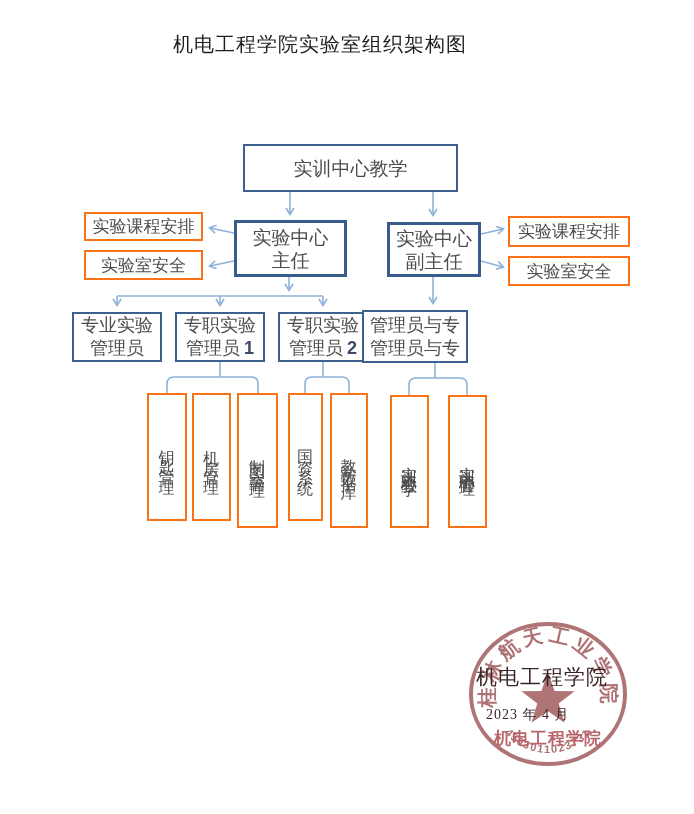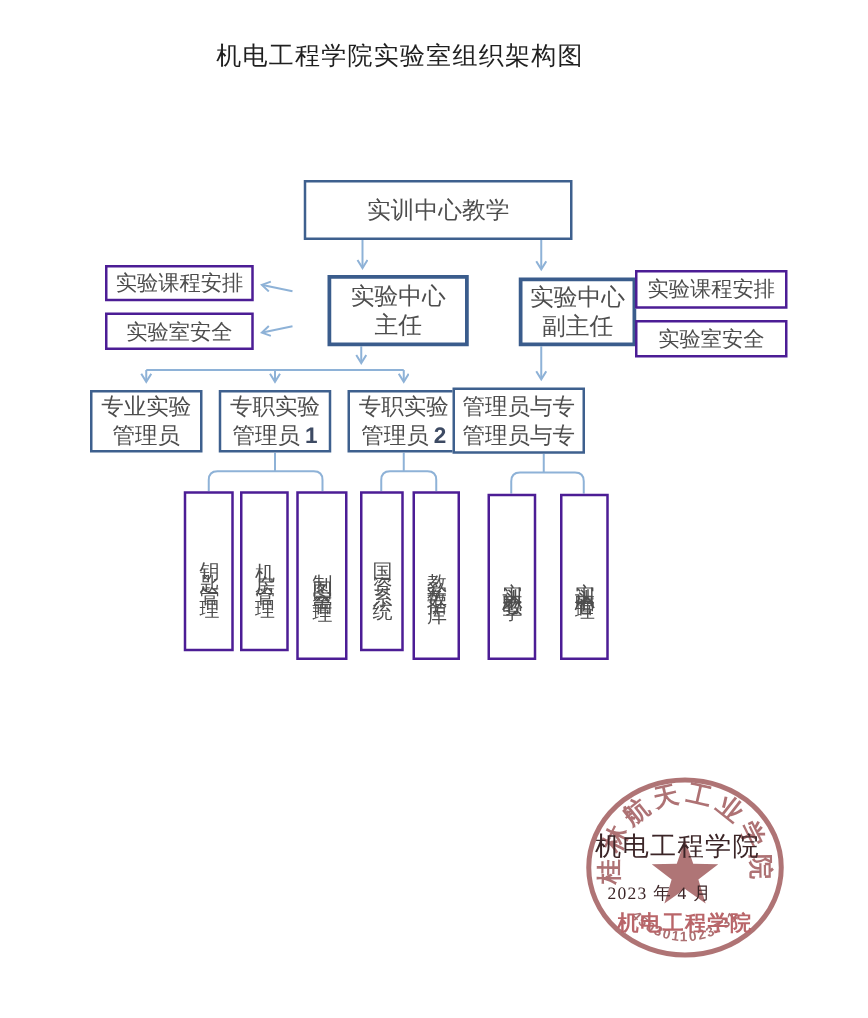"实验课程安排" .green { border: 2px solid #4c1d95 -> 2px solid #f97316 }
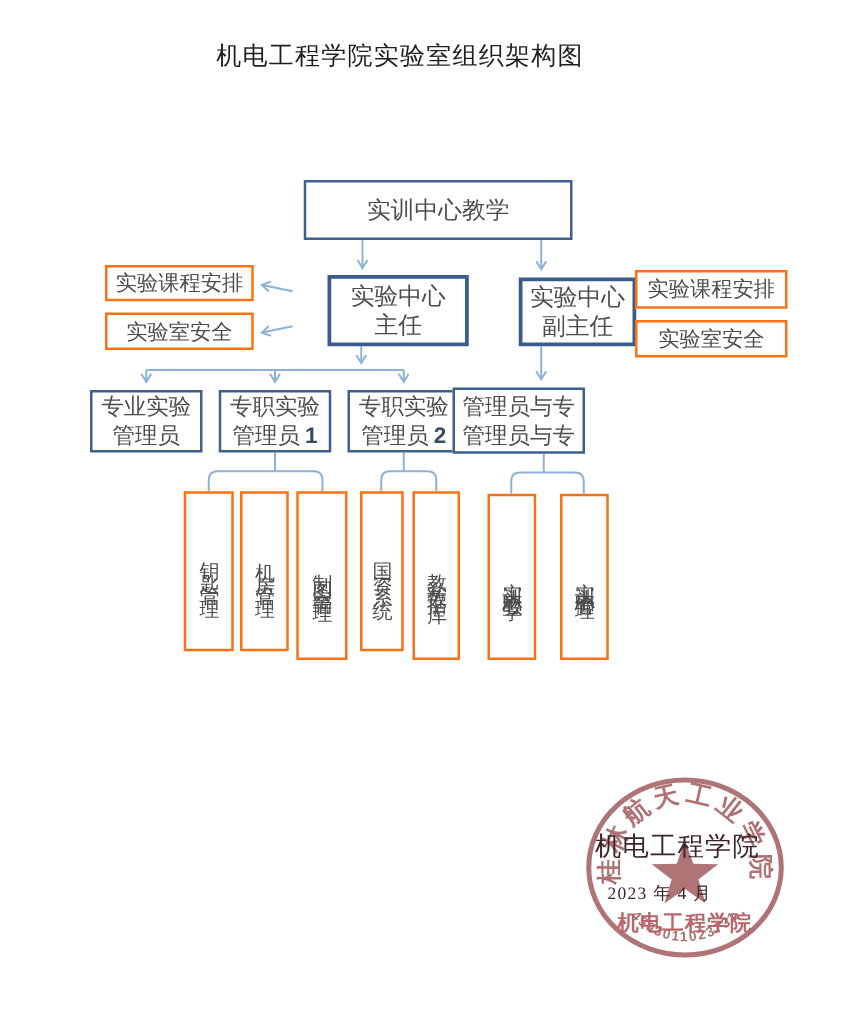"实验中心" .thick { margin-left: 28px -> none }
